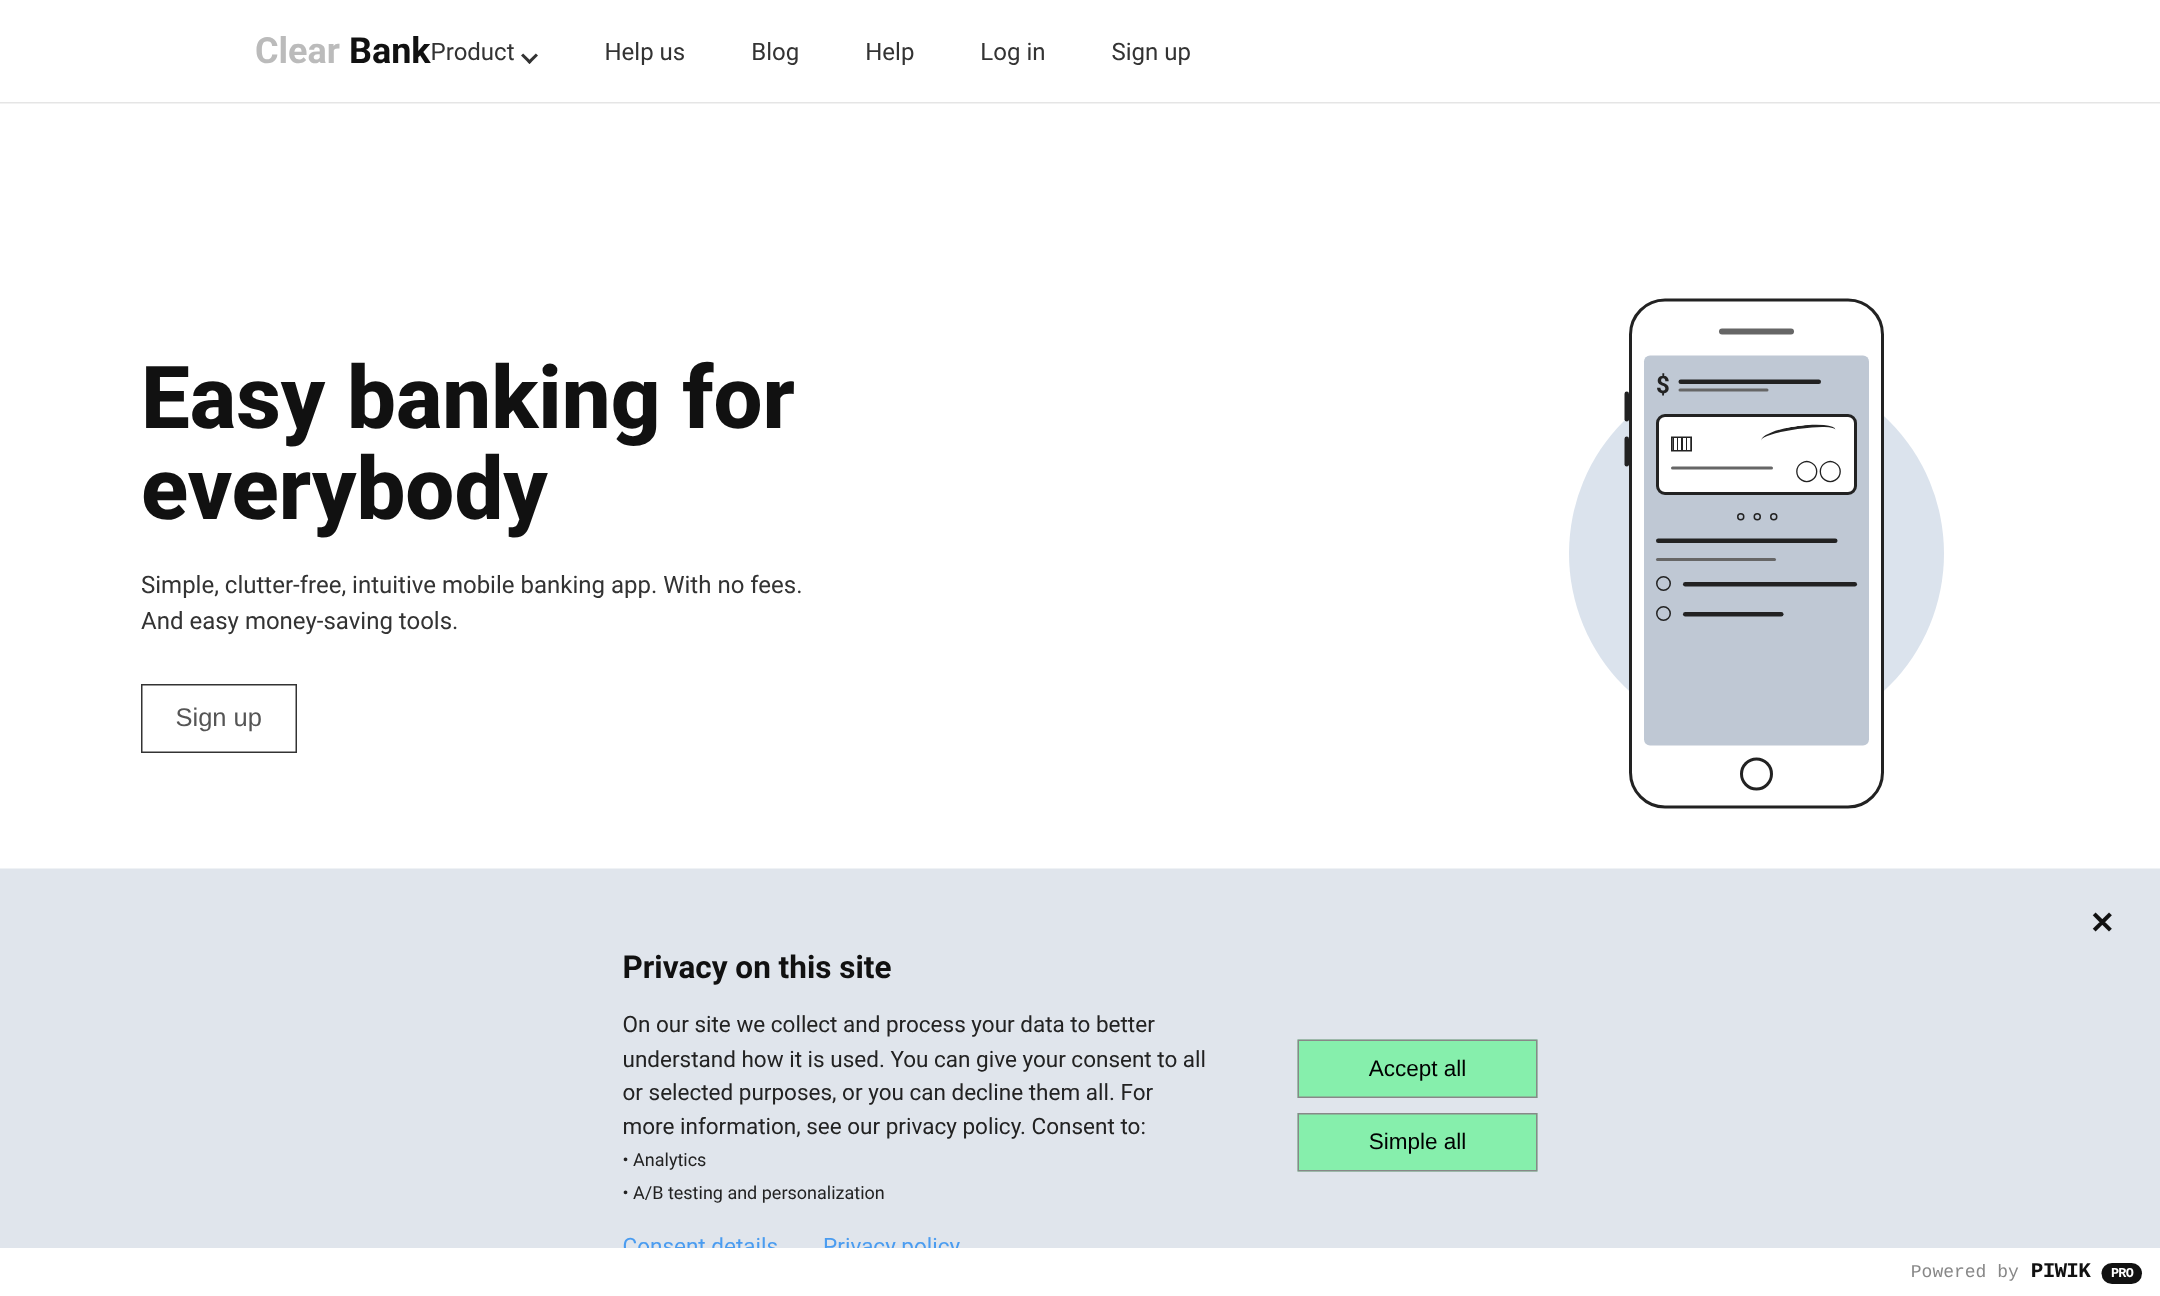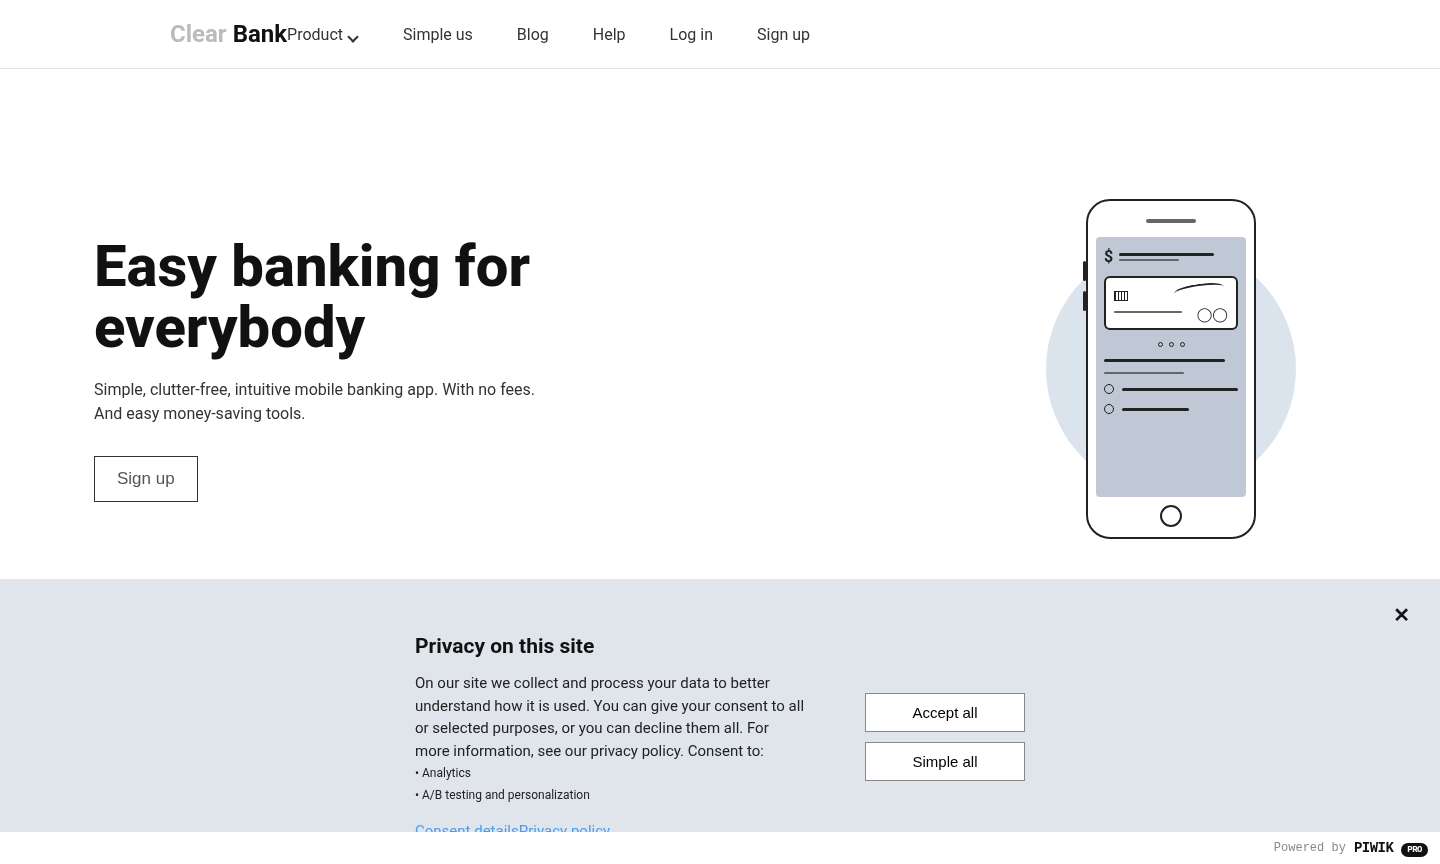"Simple us" div.nav-item { text: Simple -> Help }
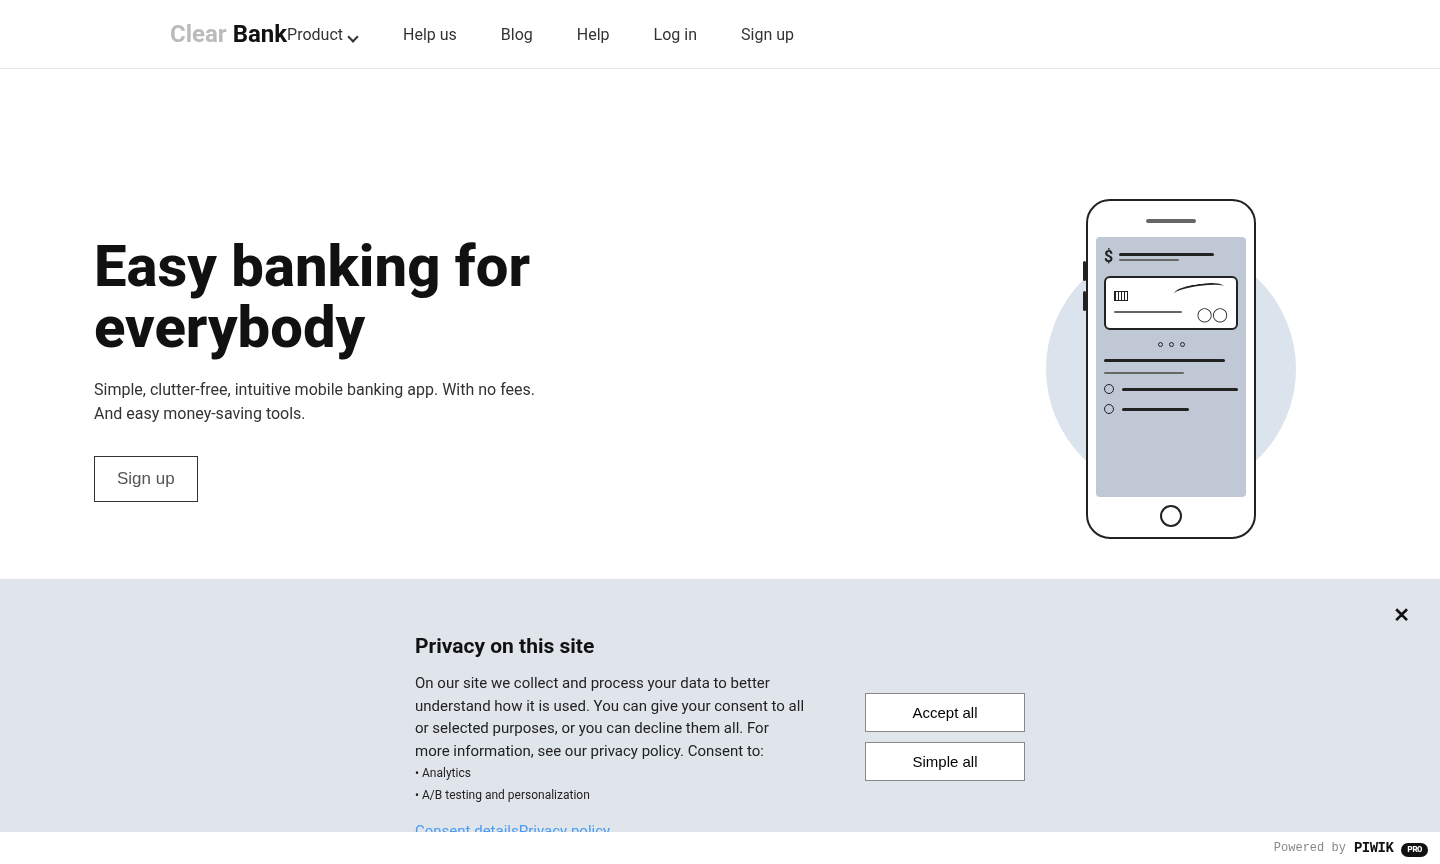"Accept all" .consent-btn { background: #ffffff -> #86efac }
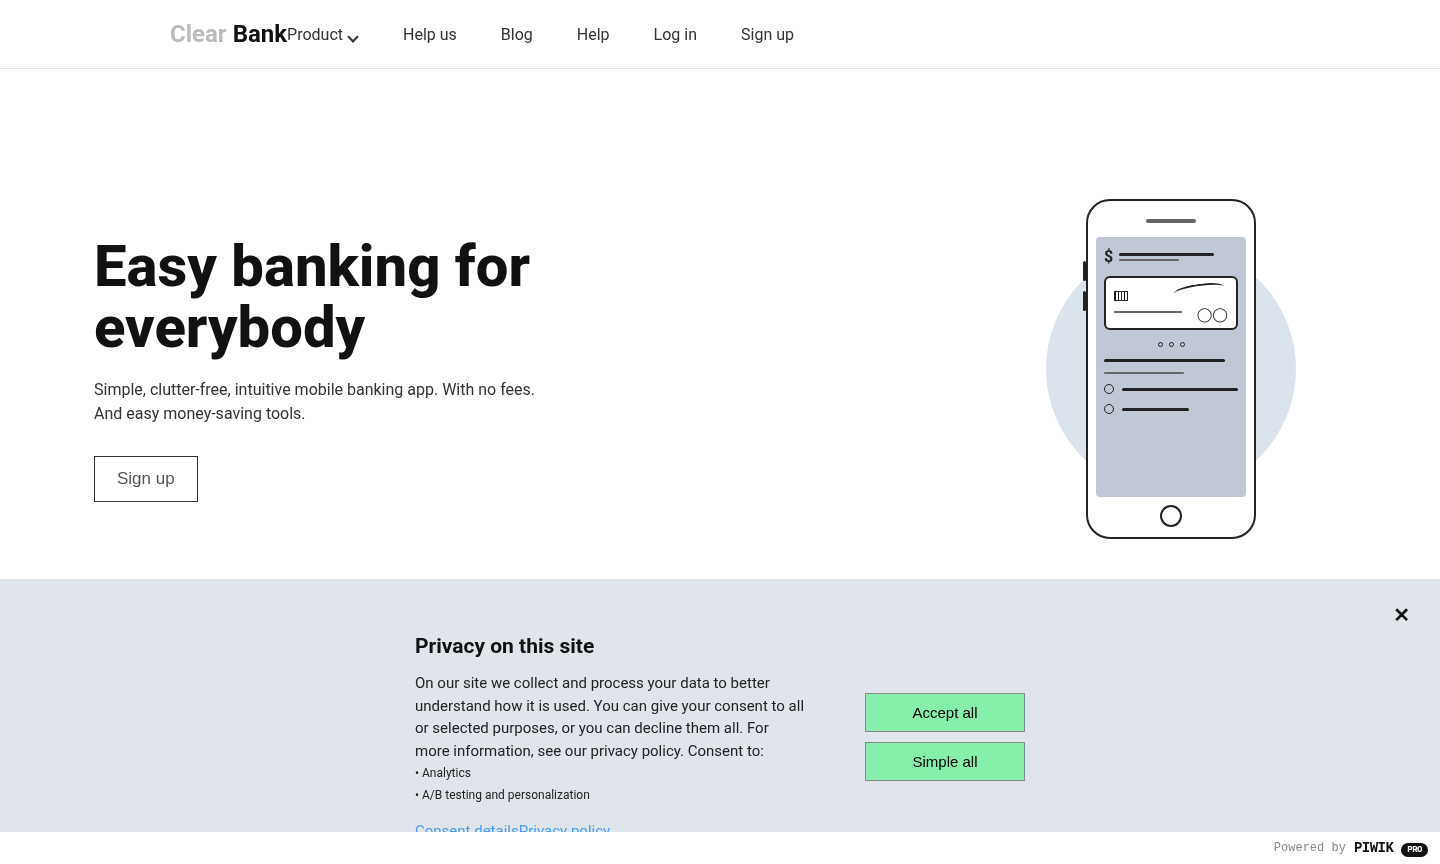"Consent details" .consent-links { gap: none -> 30px }
